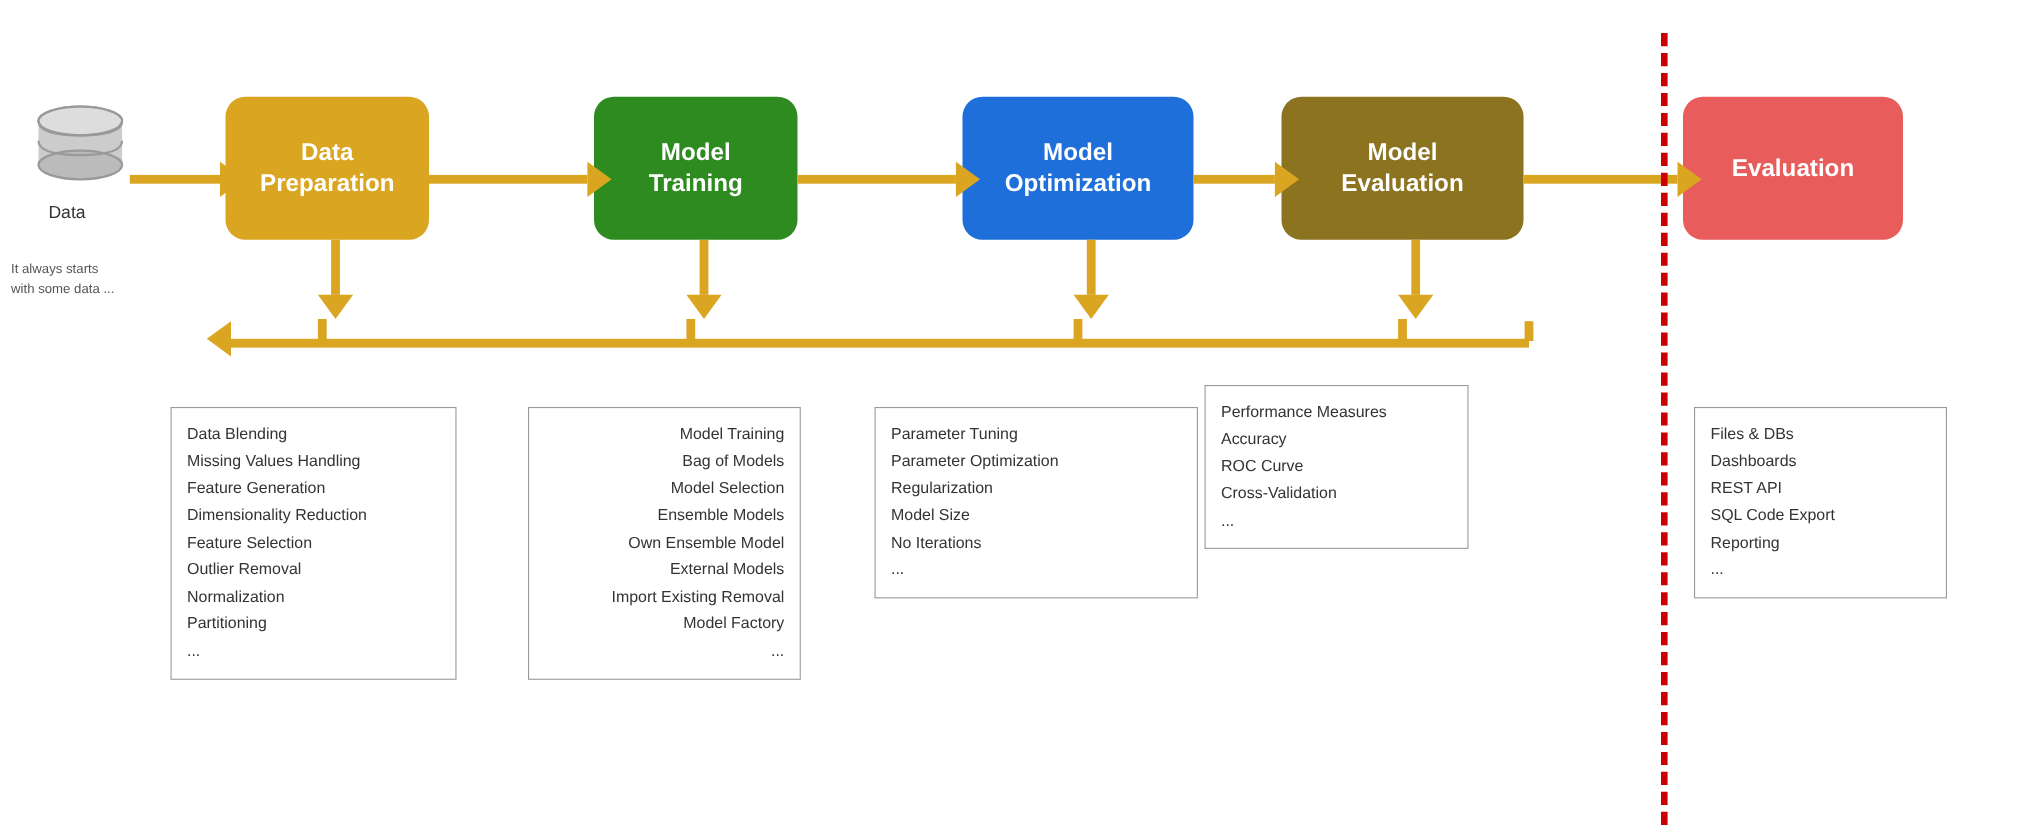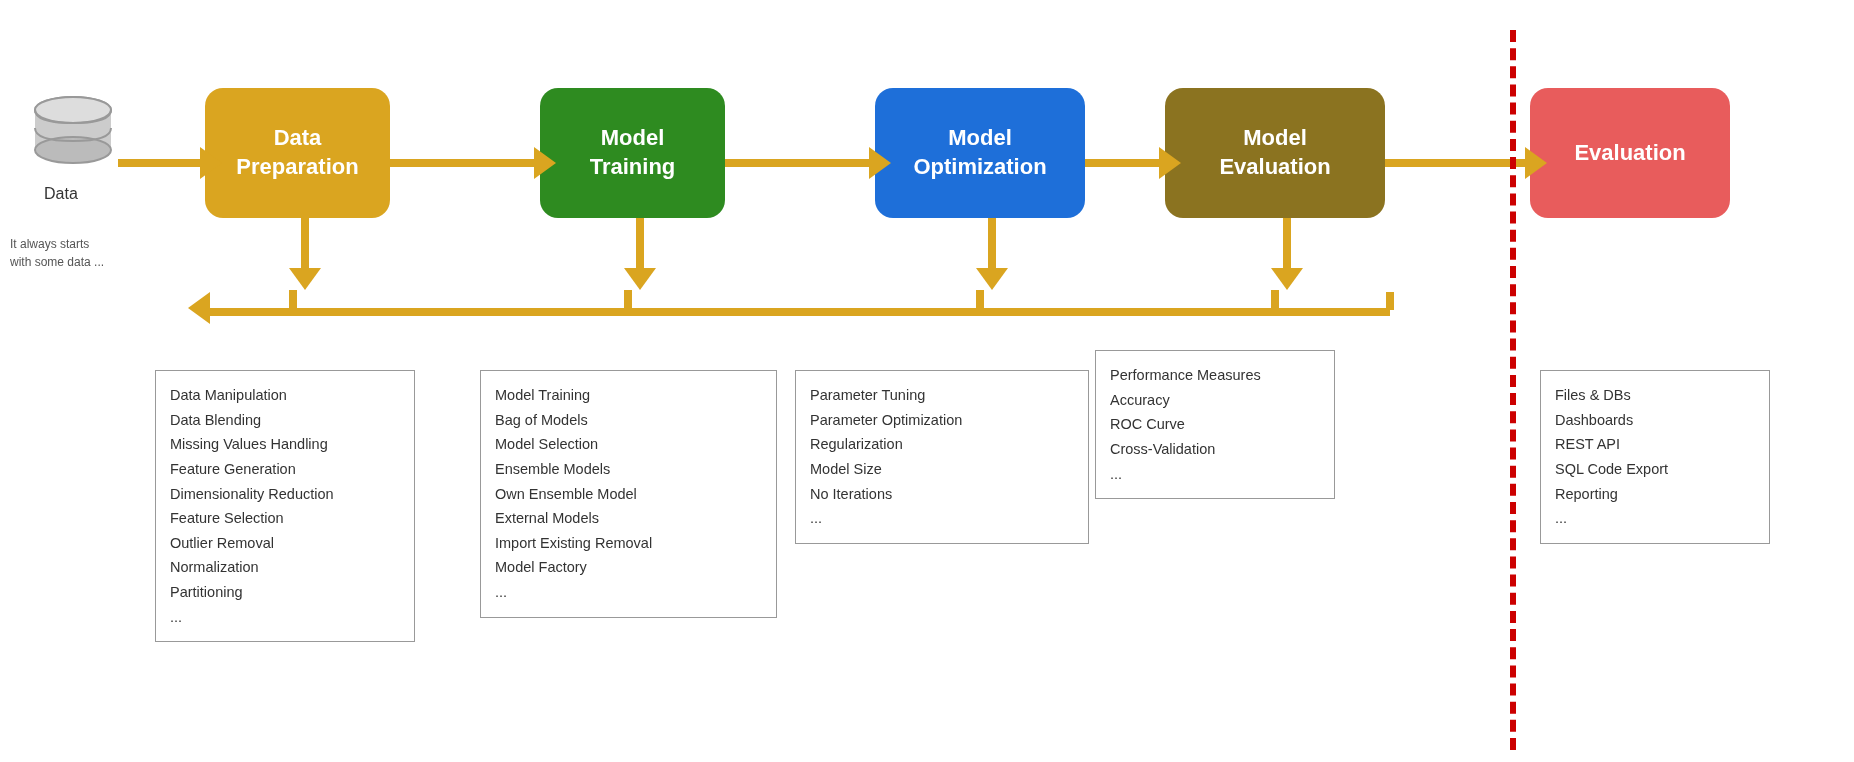"Data Manipulation" div { html: <div>Data Manipulation</div> -> none }
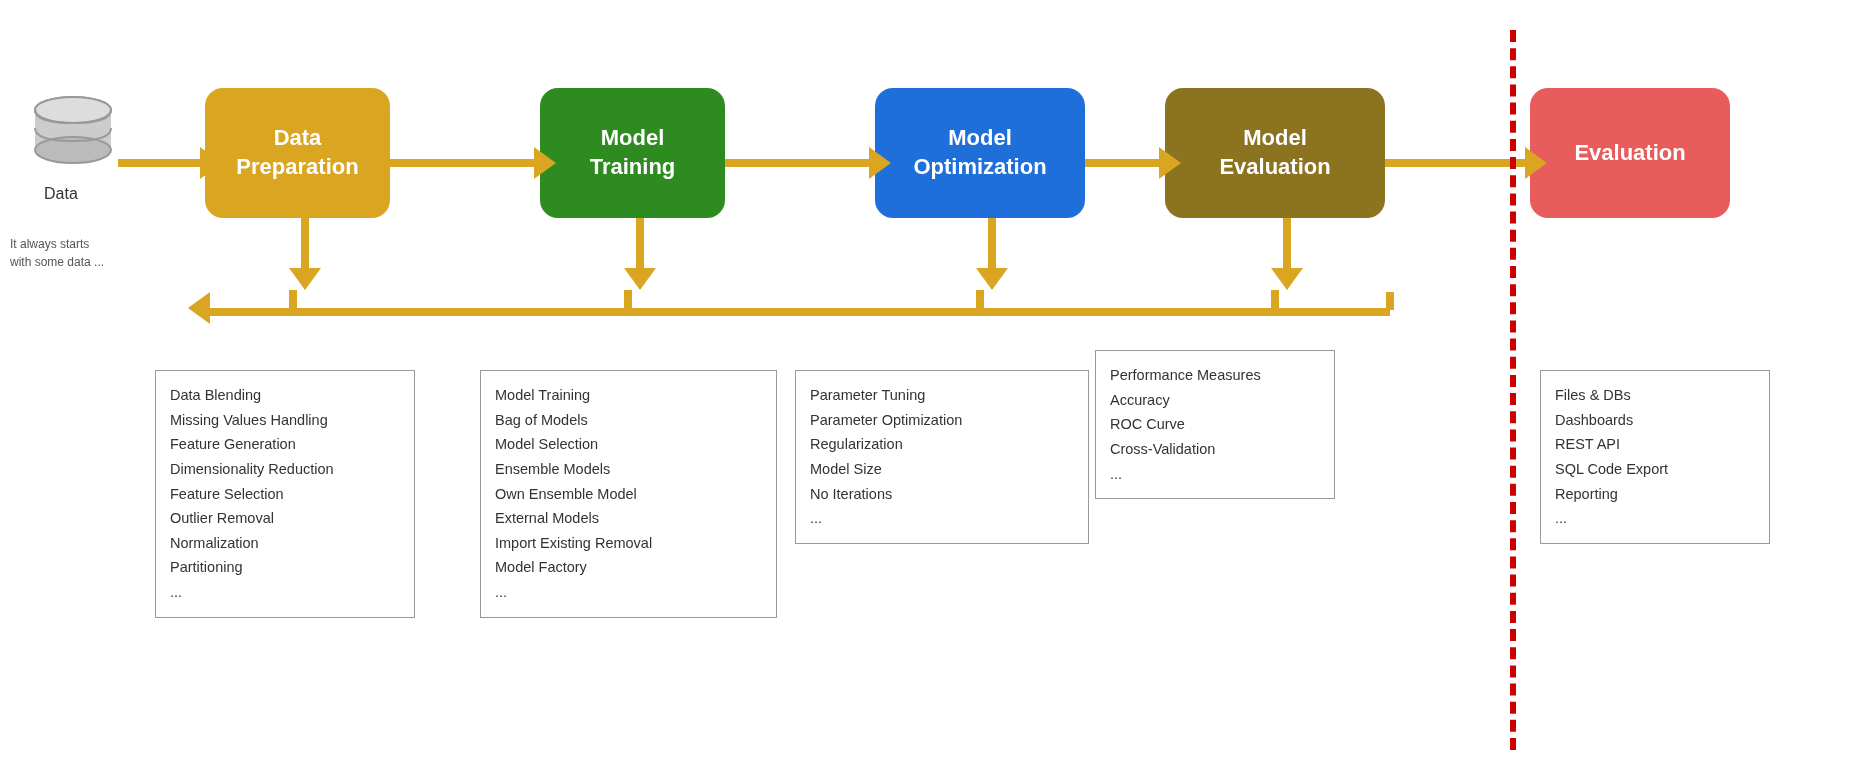"Model Training" .info-model-training { text-align: none -> right; width: 297px -> 248px }
